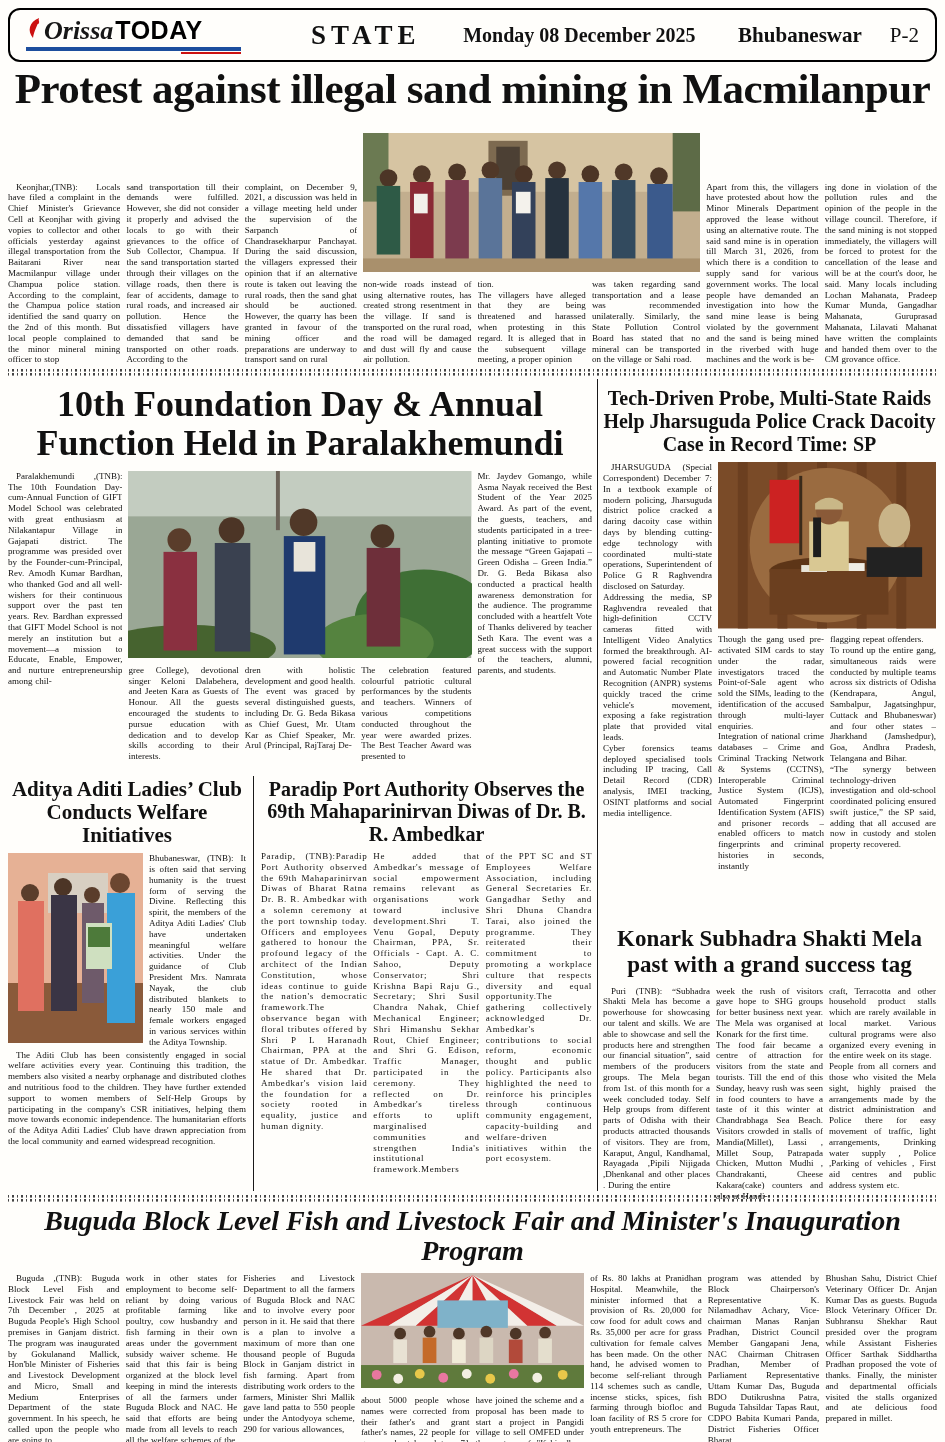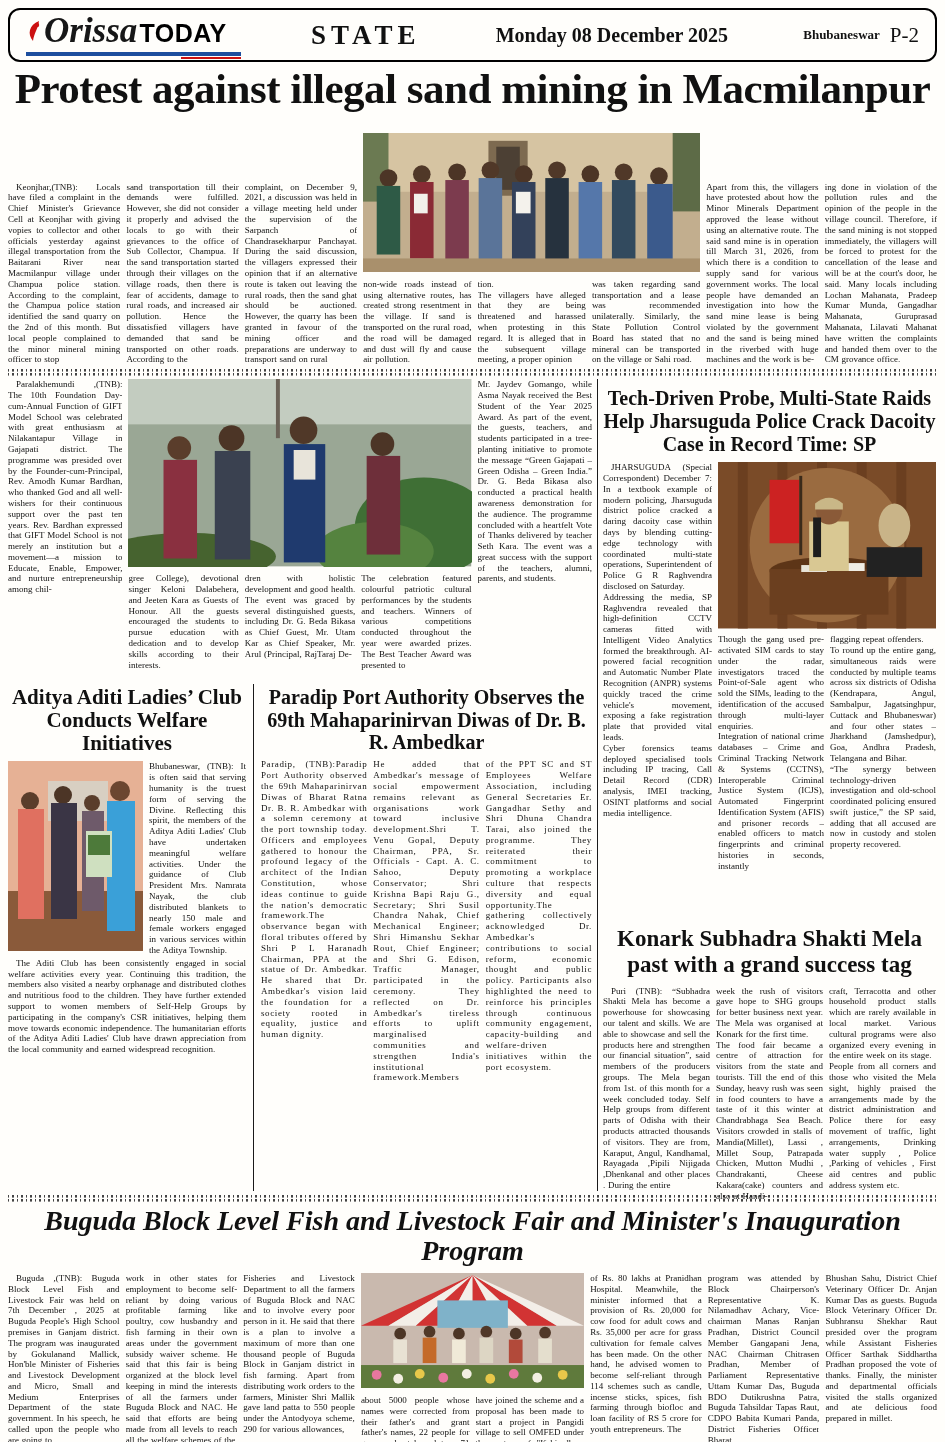"Orissa" .logo-orissa { font-size: 35px -> 26px }
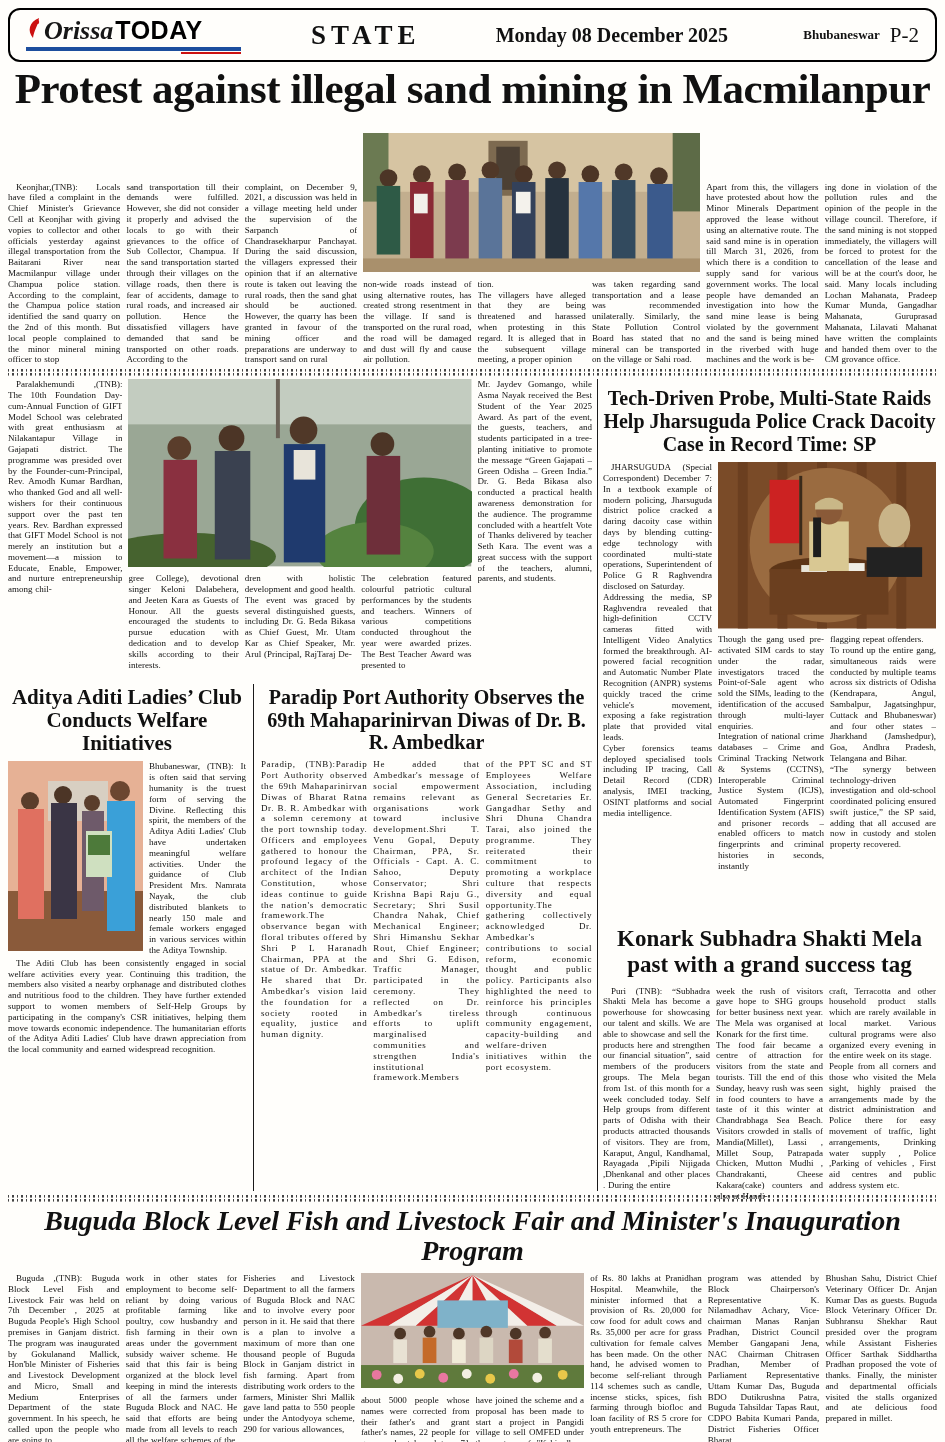"Bhubaneswar" .m-city { font-size: 13px -> 21px; margin-right: none -> 18px }
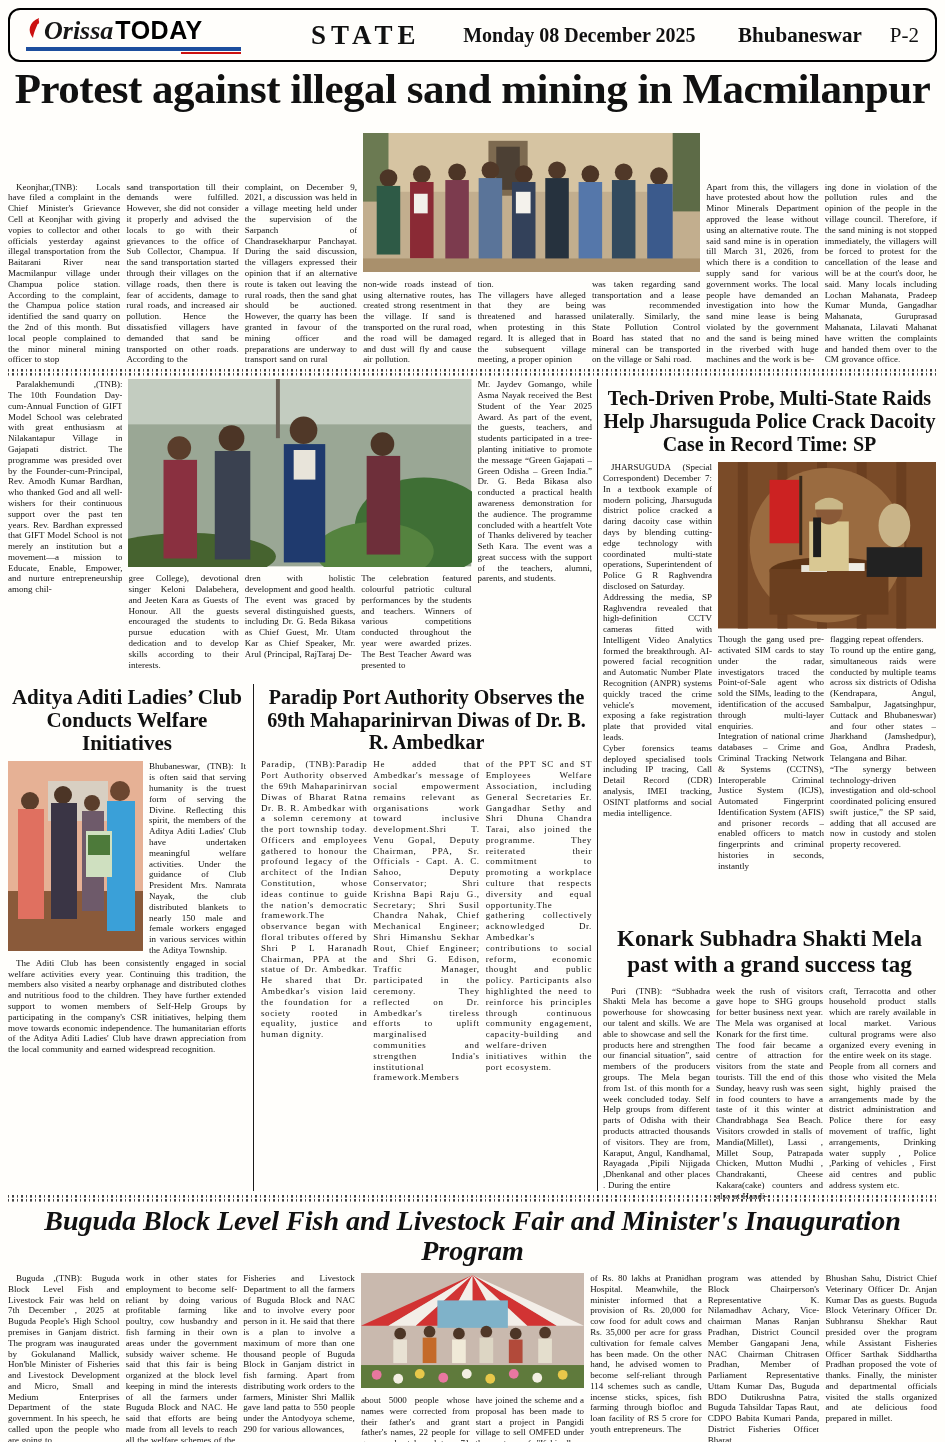"10th Foundation Day & Annual" div.h-story2 { html: none -> <div>10th Foundation Day &amp; Annual Function Held in Paralakhemundi</div> }
